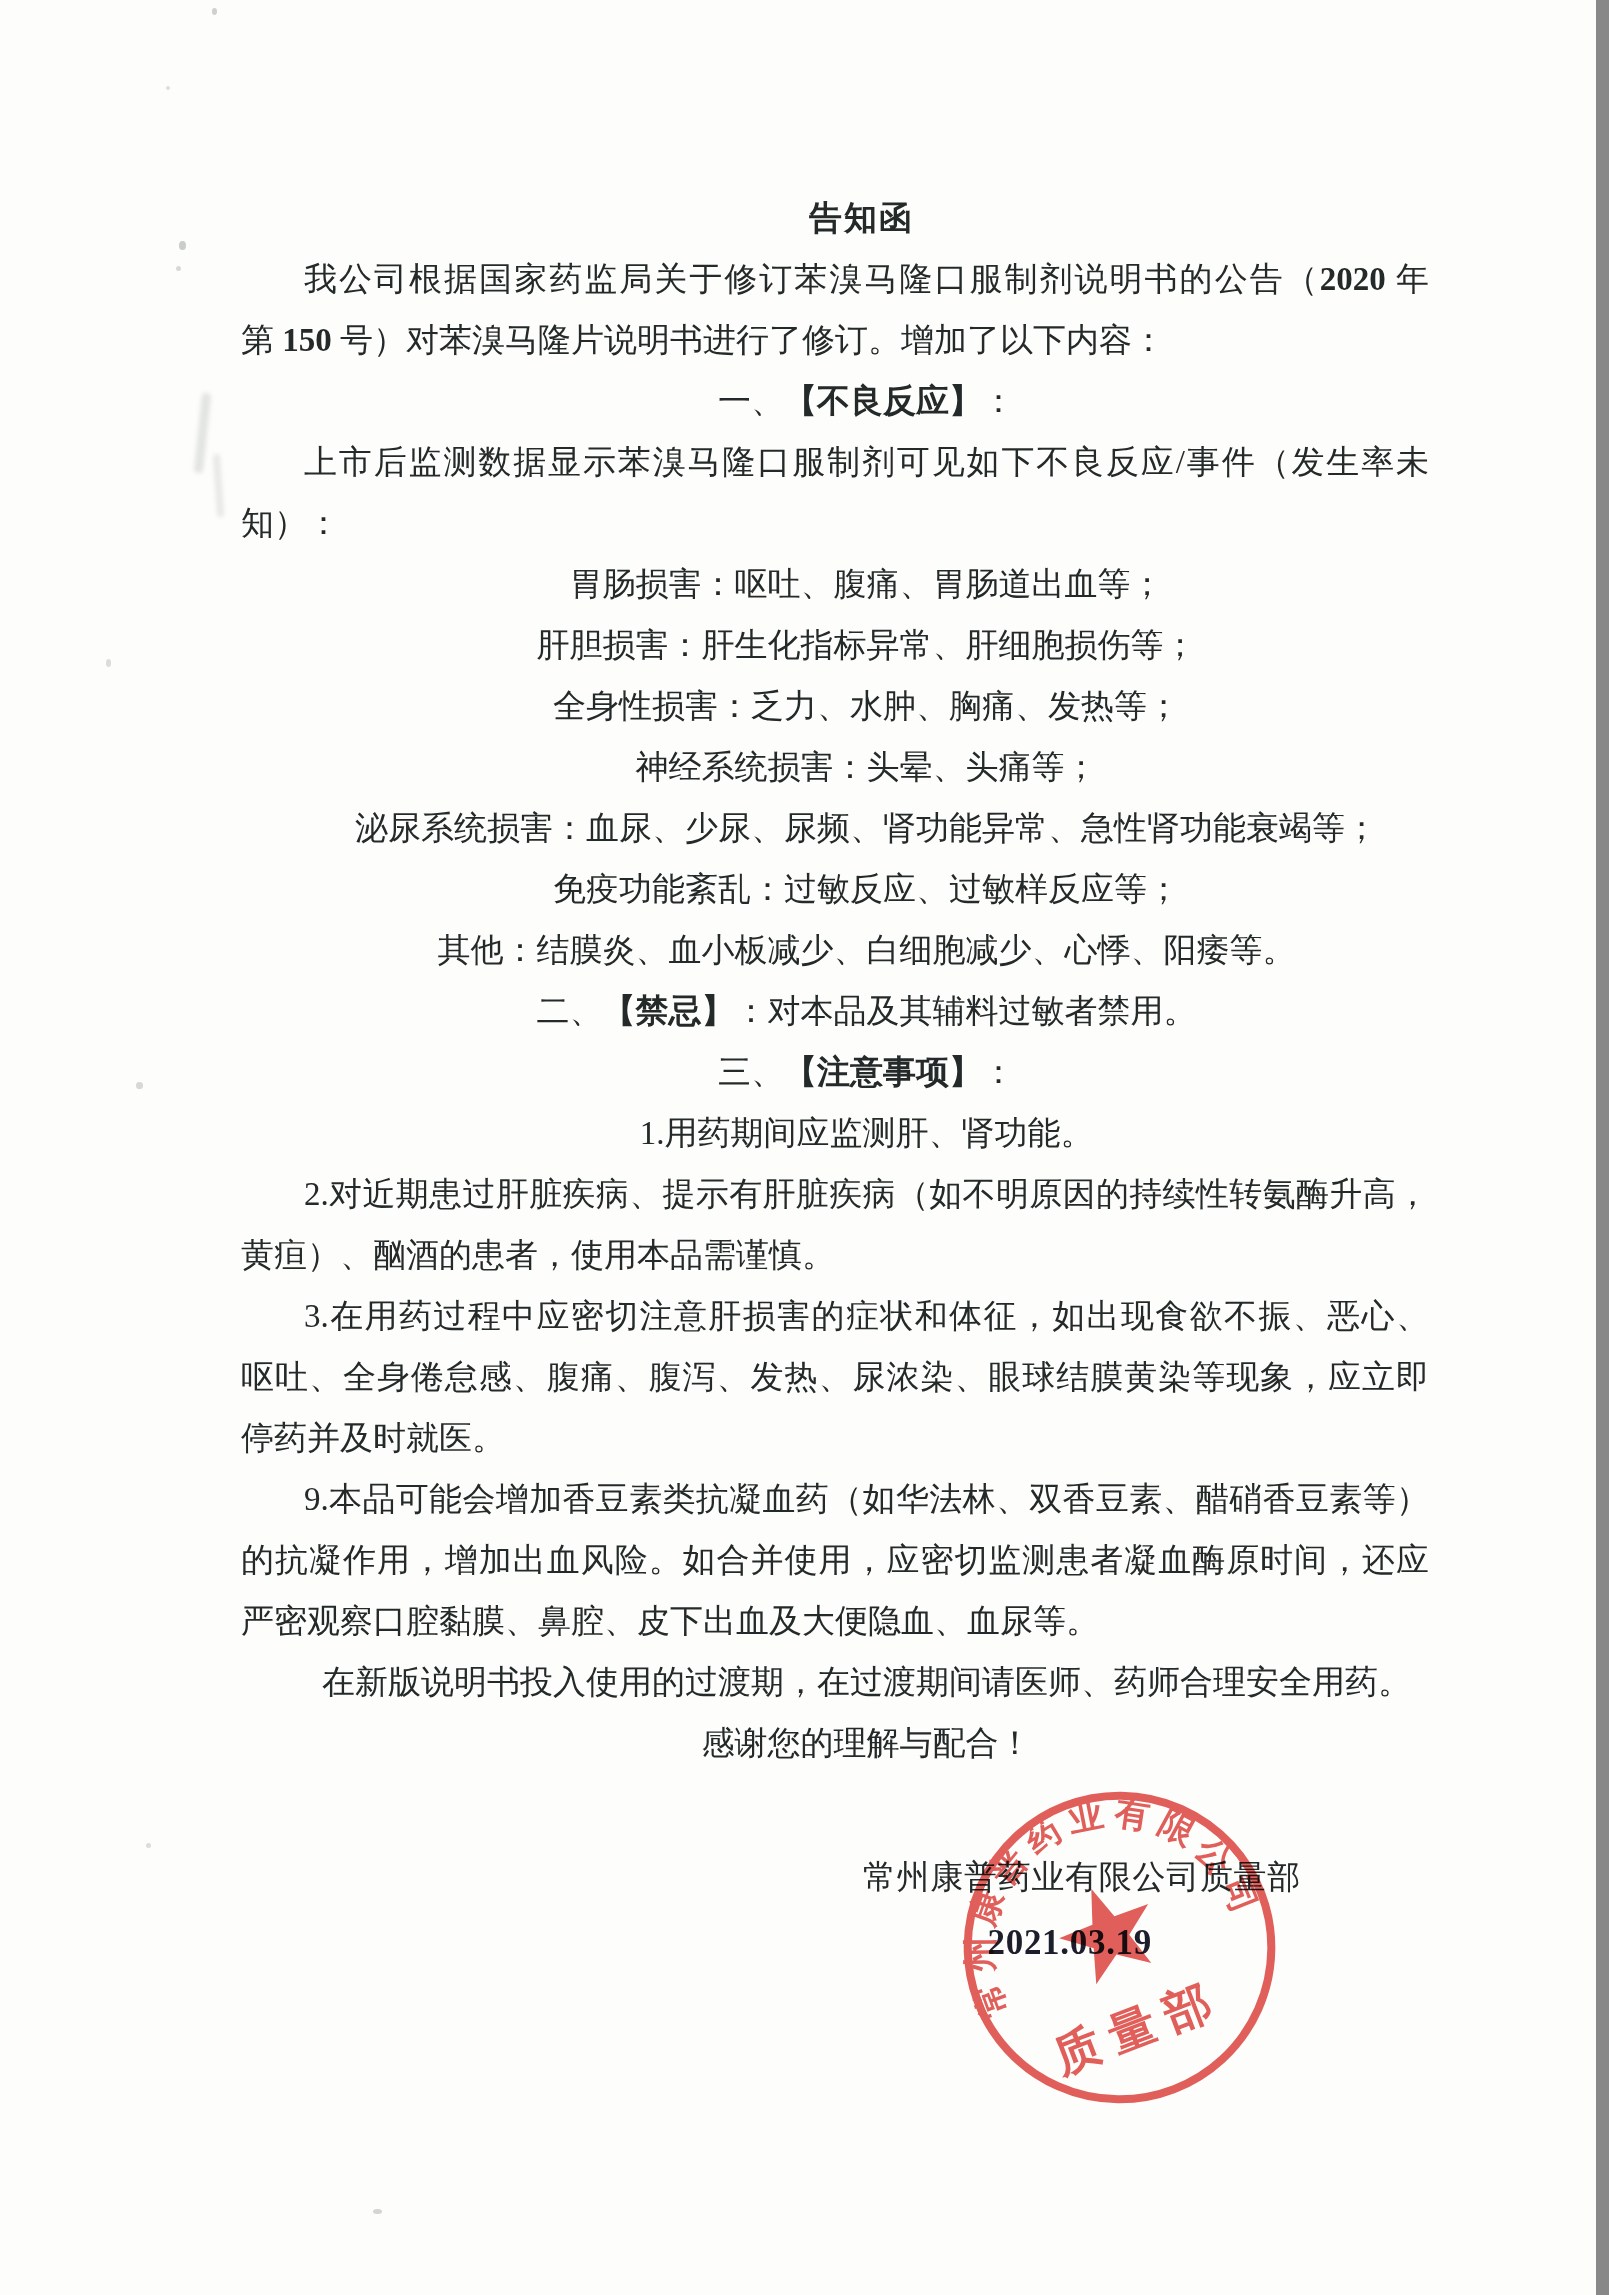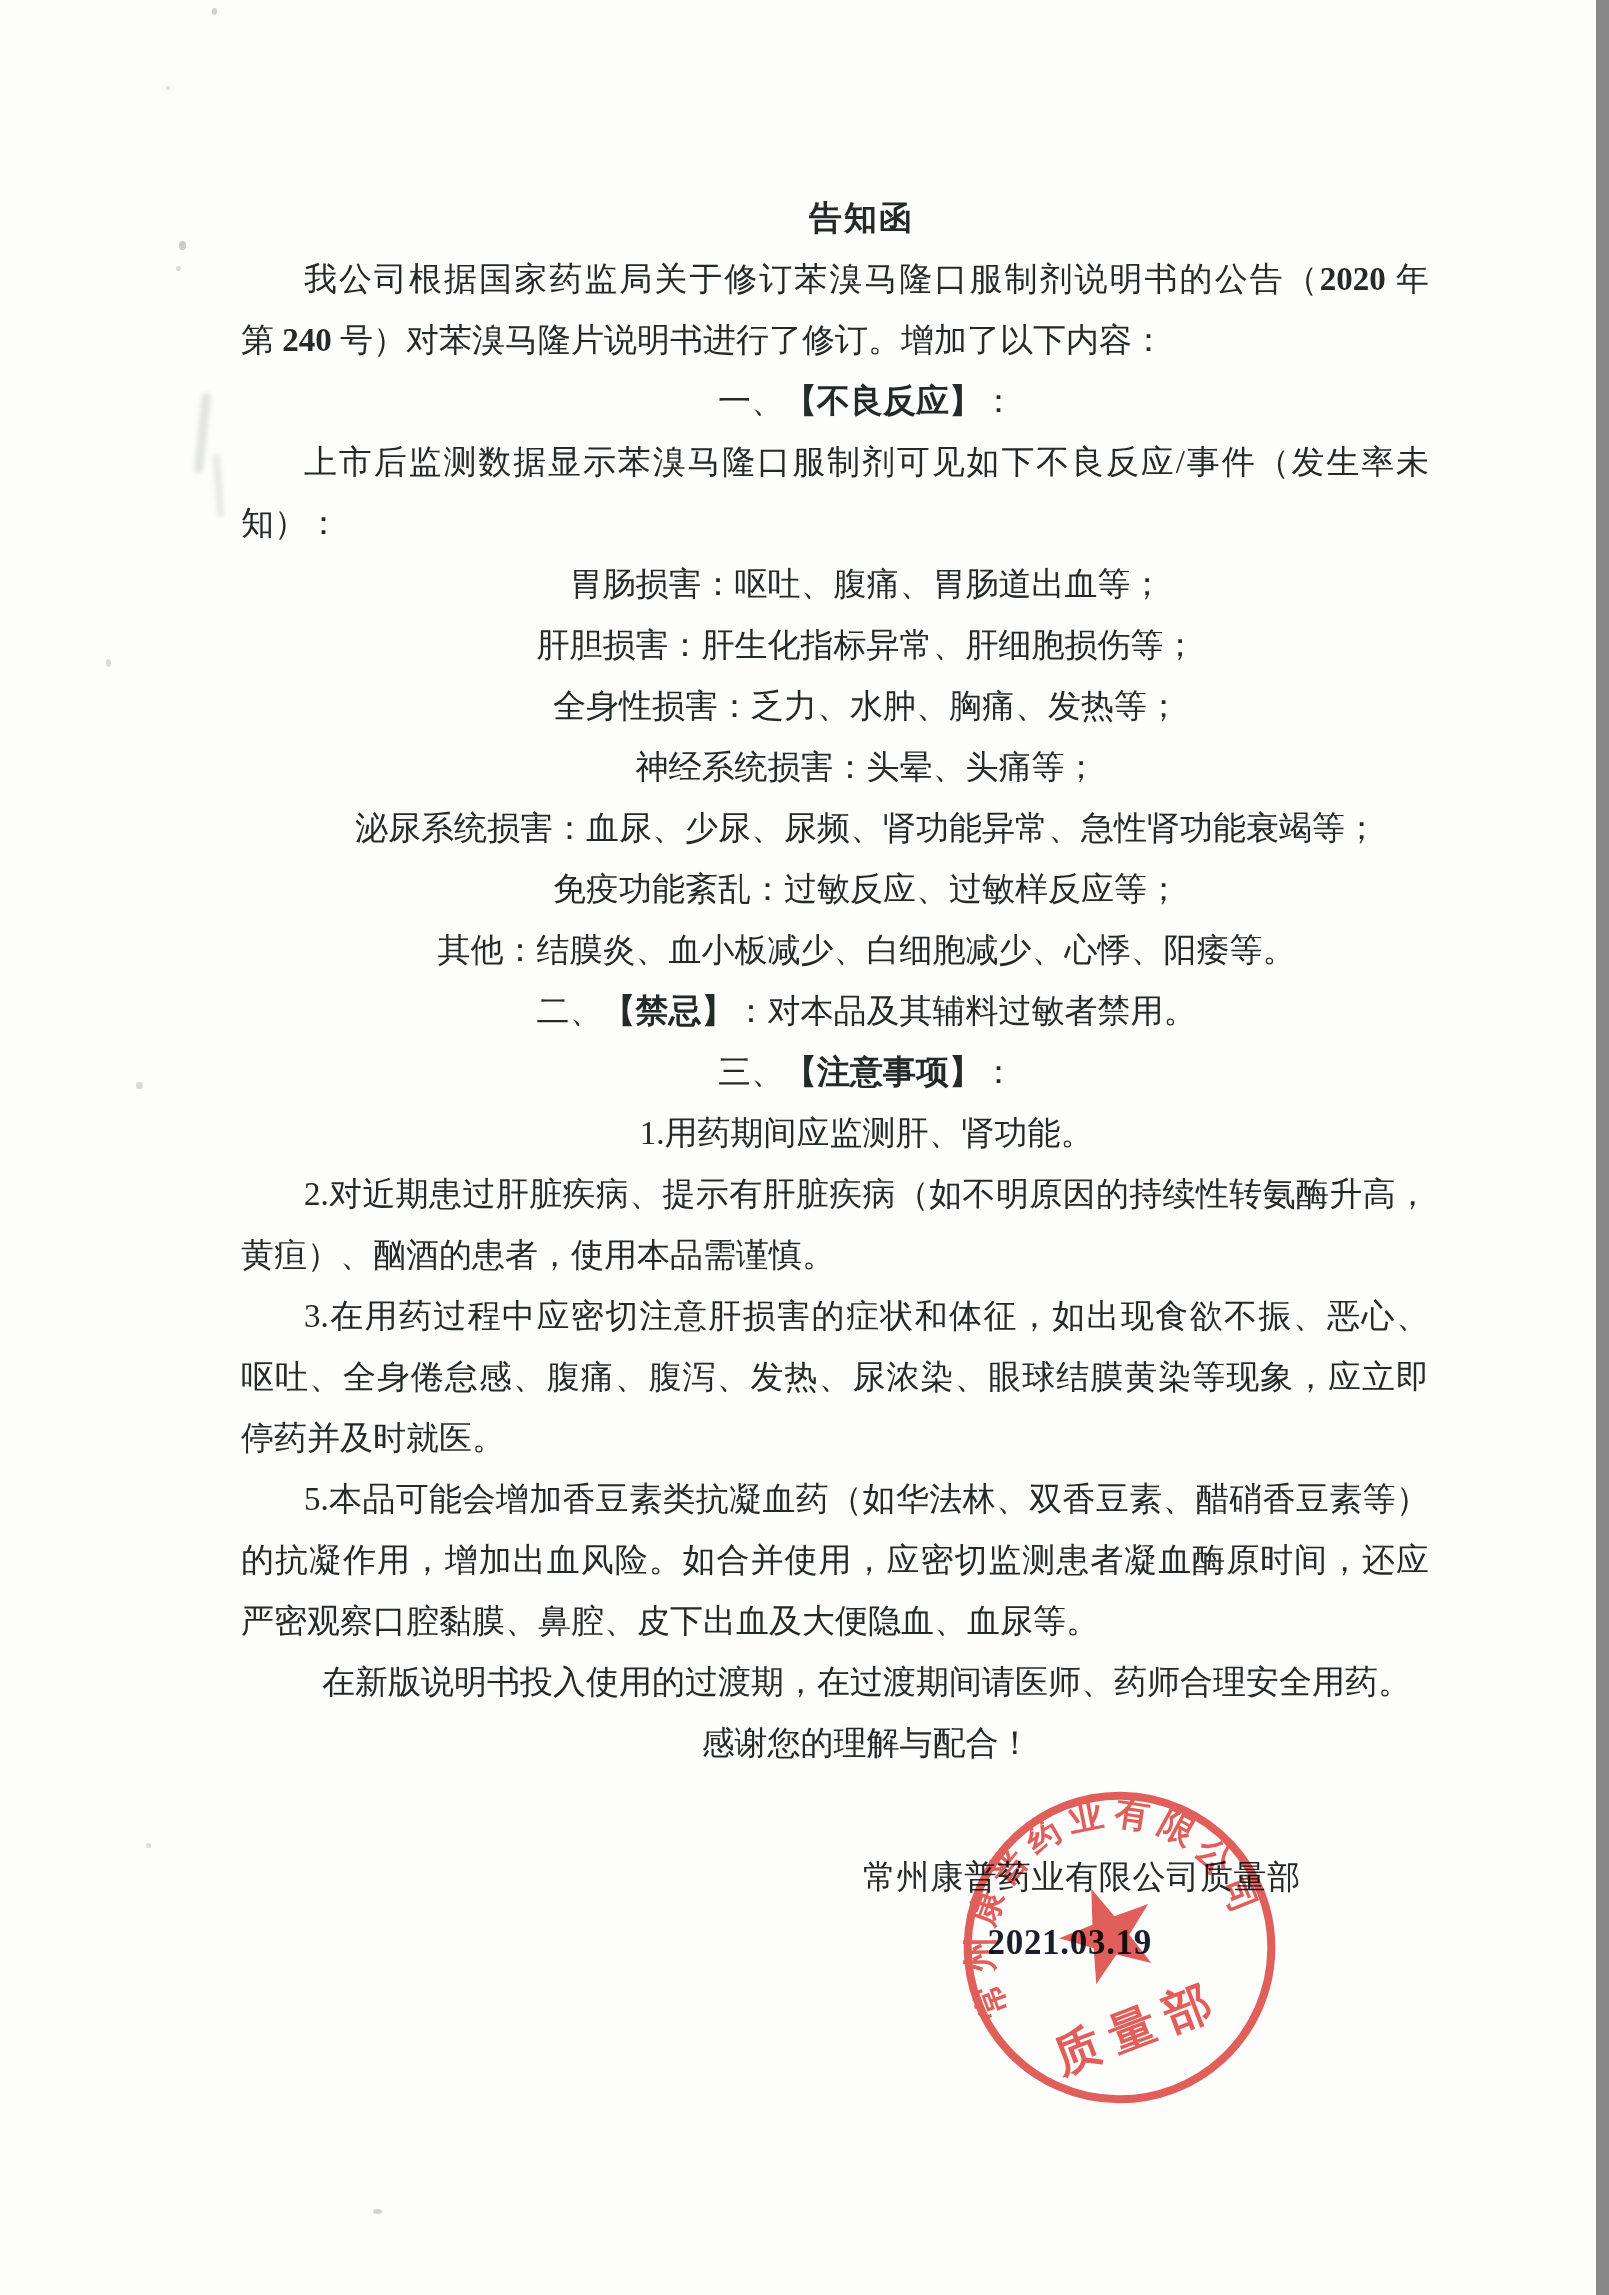"240" b { text: 240 -> 150 }
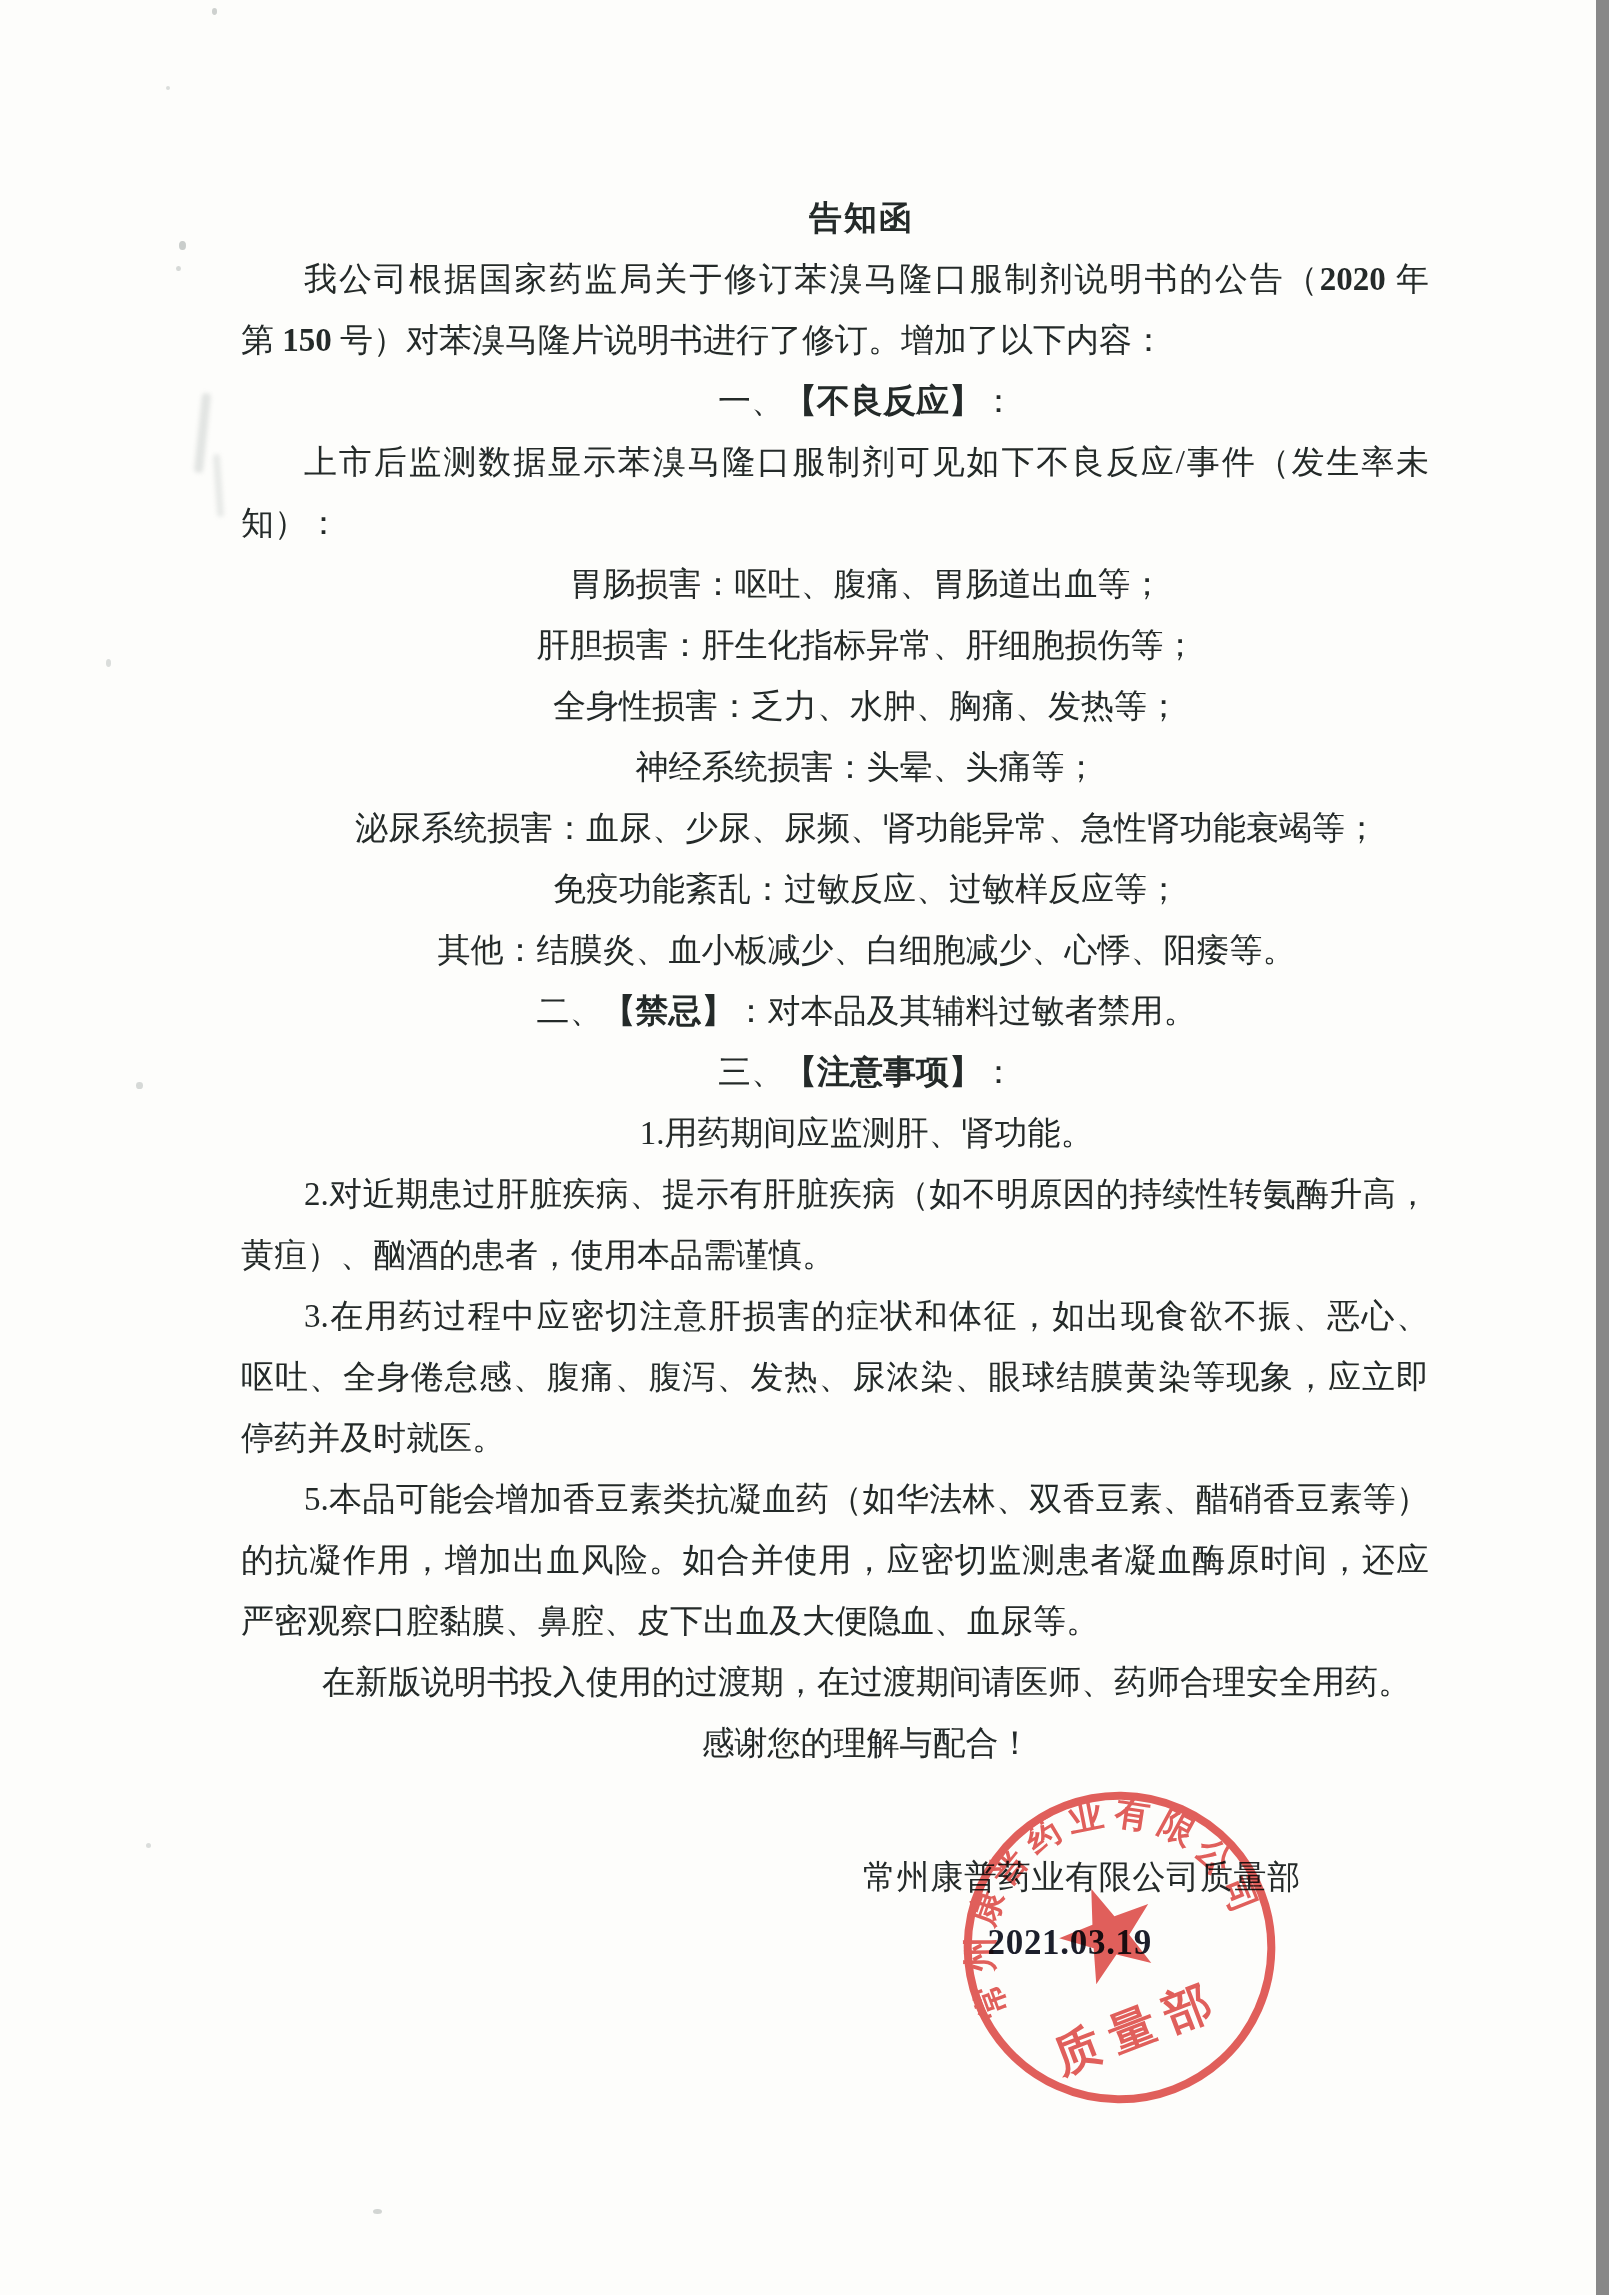"5.本品可能会增加香豆素类抗凝血药（如华法林、双香豆素、醋硝香豆素等）" div.line { text: 5 -> 9 }
